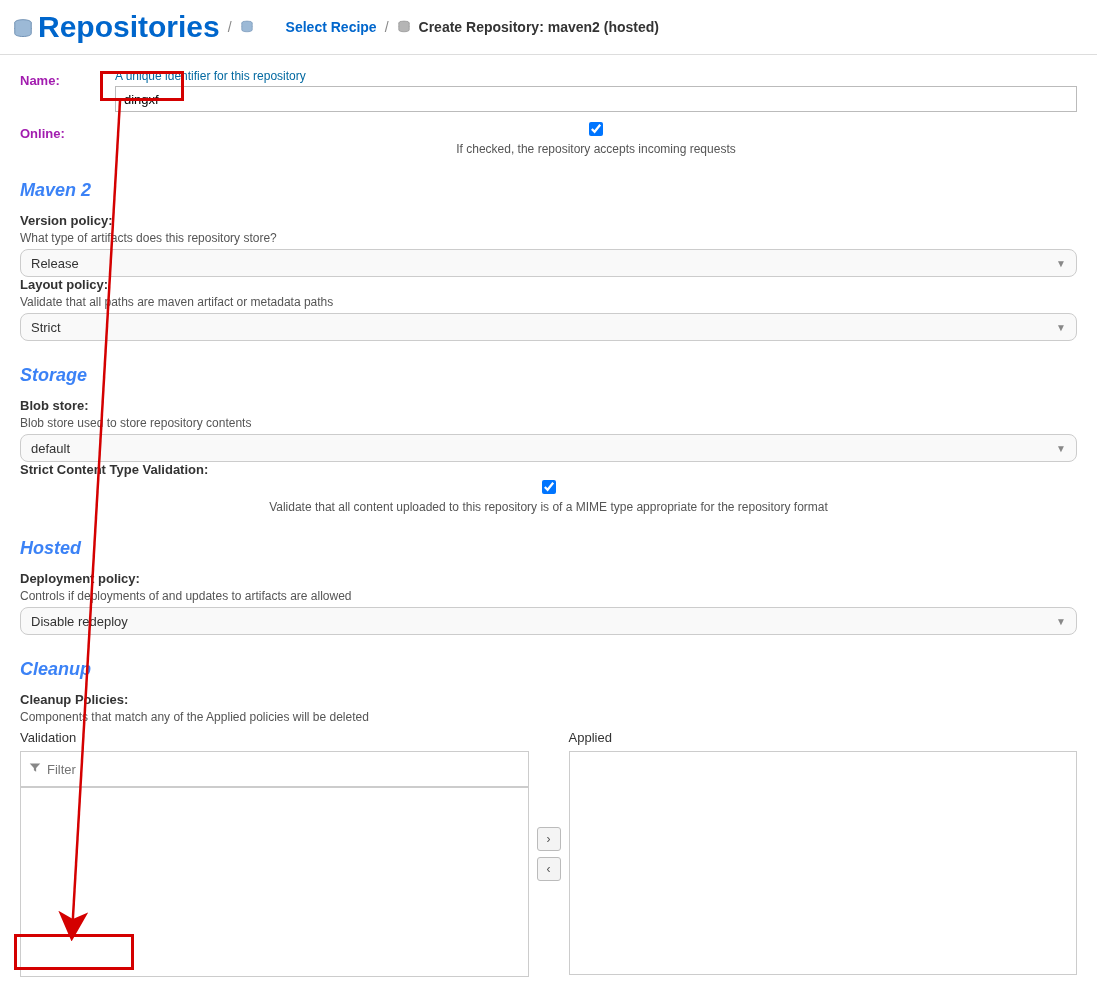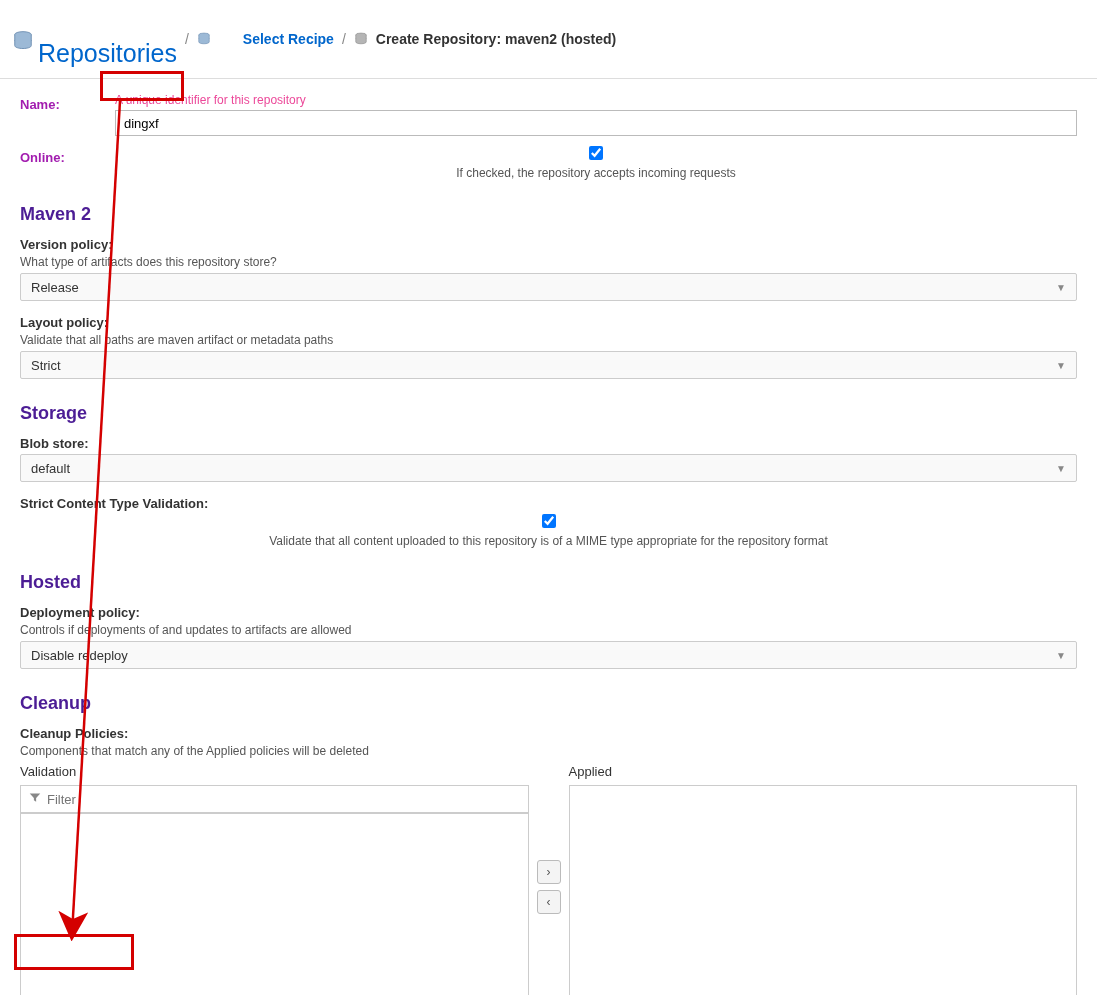"Repositories" .bc-title { font-size: 25px -> 30px; font-weight: normal -> bold; margin-top: 29px -> none }
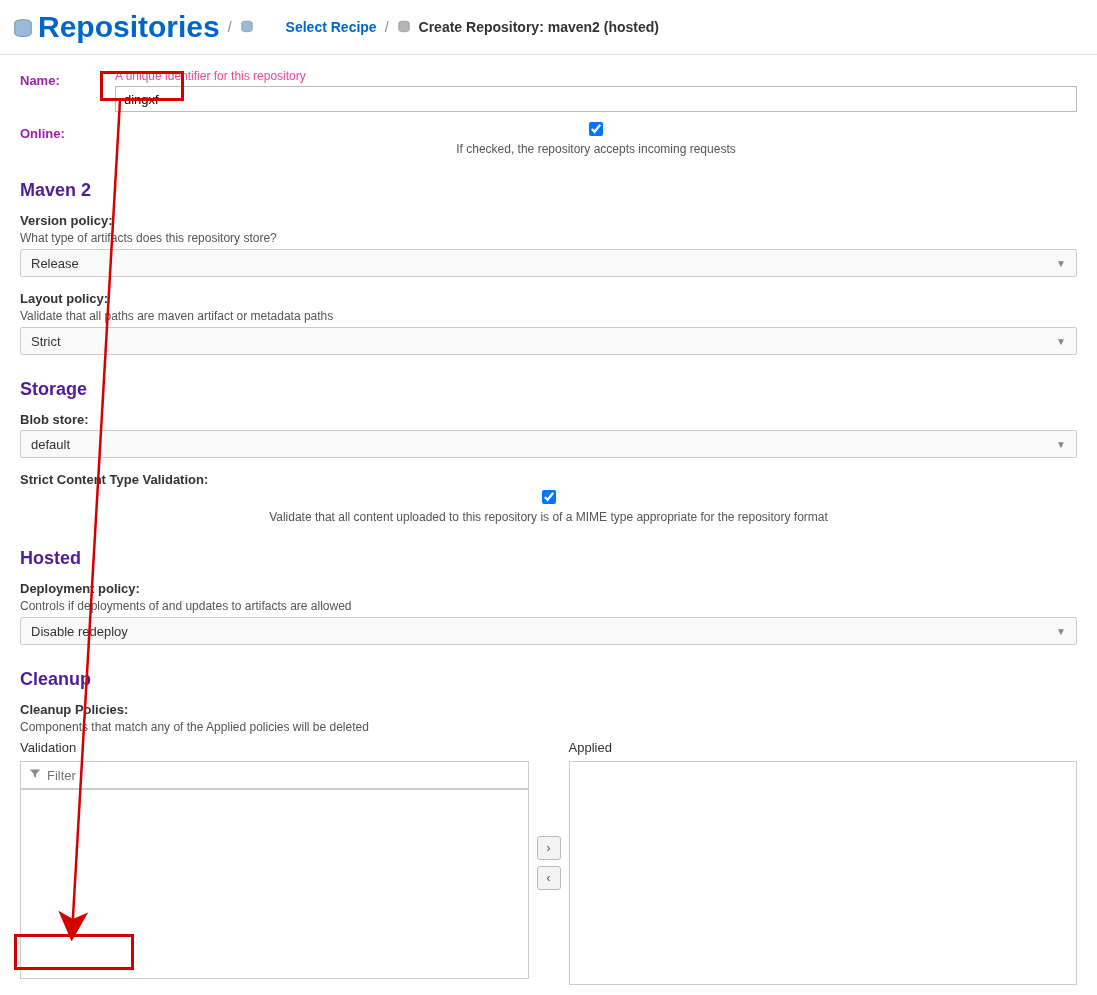"A unique identifier for this" .field-desc { color: #ec4899 -> #0369a1 }
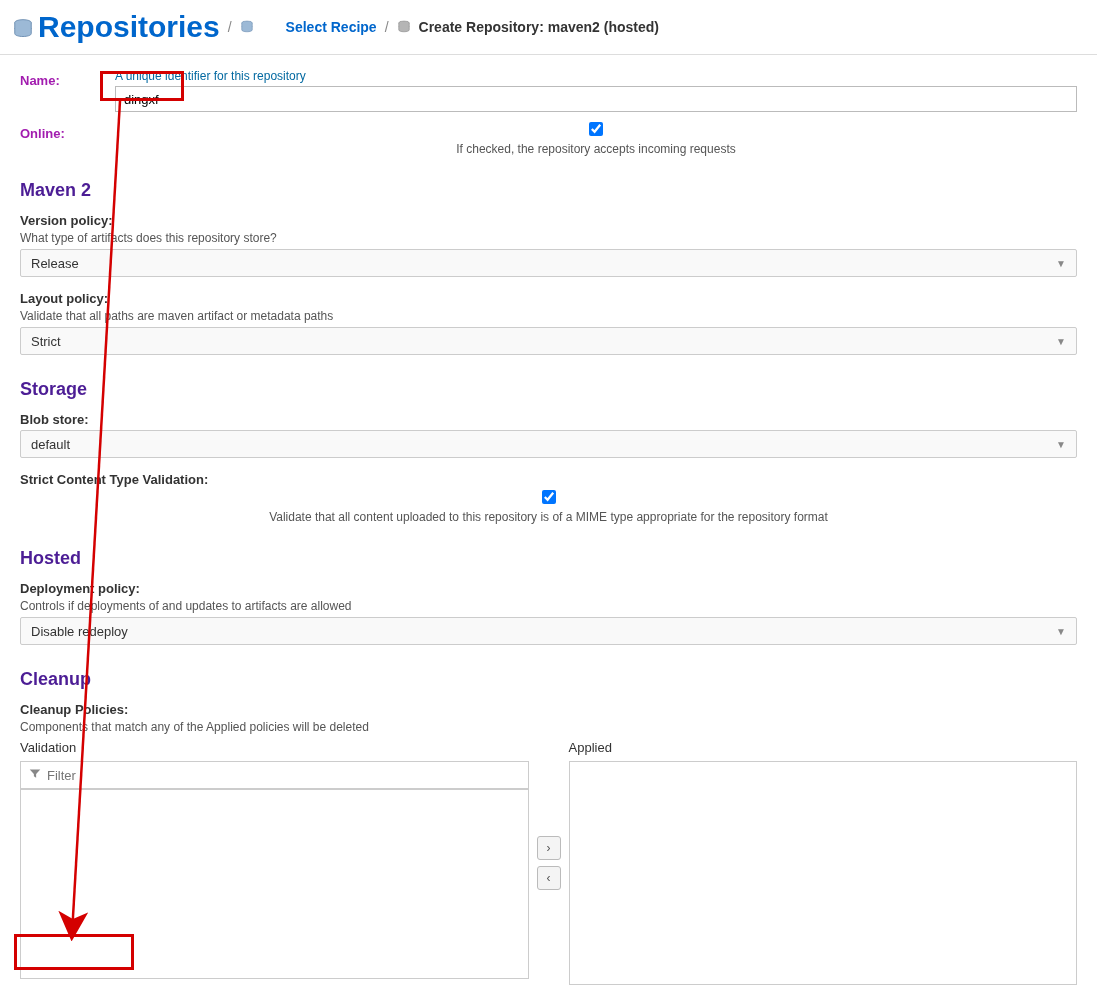"Maven 2" .section-title { color: #4c1d95 -> #3b82f6; font-style: none -> italic }
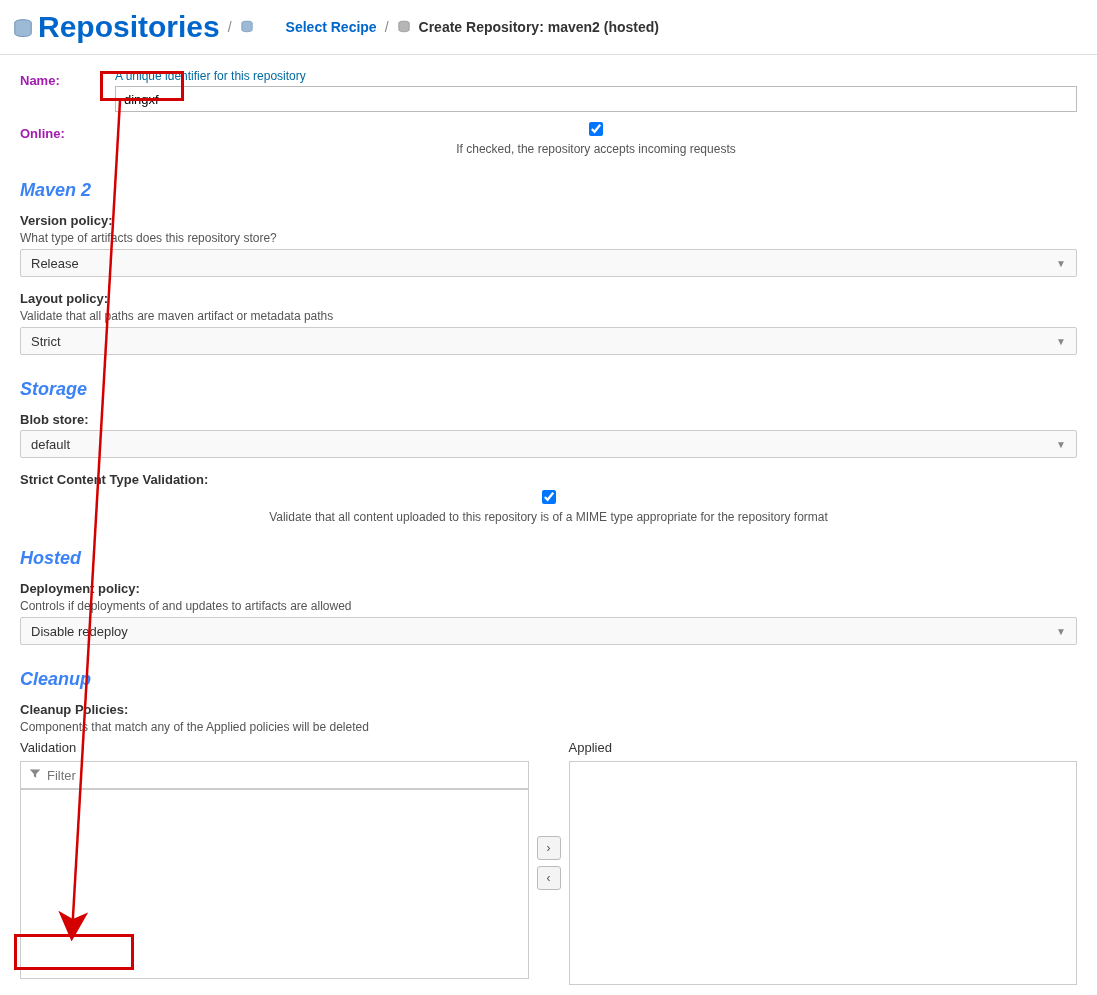"Version policy:" .sub-block { margin-bottom: 14px -> none }
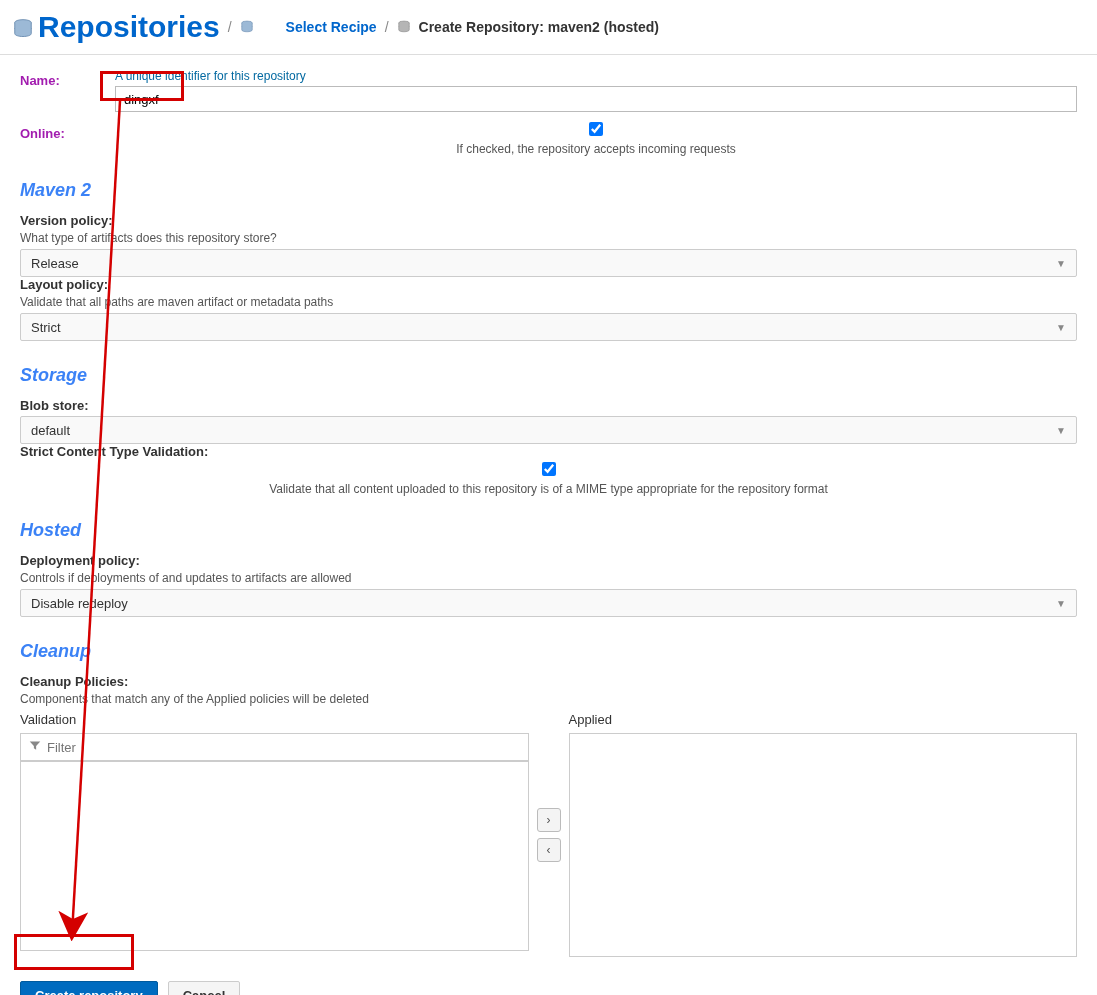"Release" .dropdown { border-radius: 2px -> 8px }
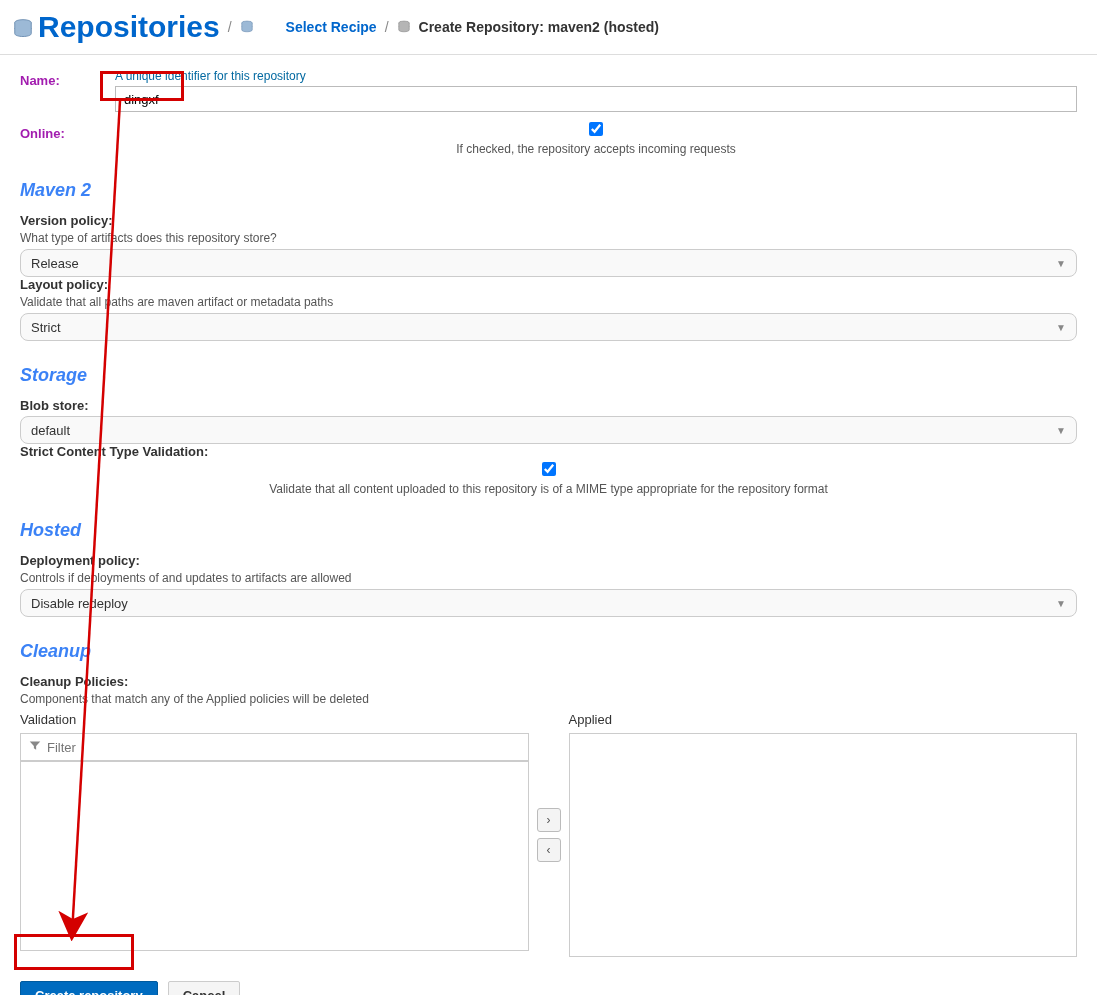"Blob store used to store" div.subfield-desc { html: none -> <div>Blob store used to store repository contents</div> }
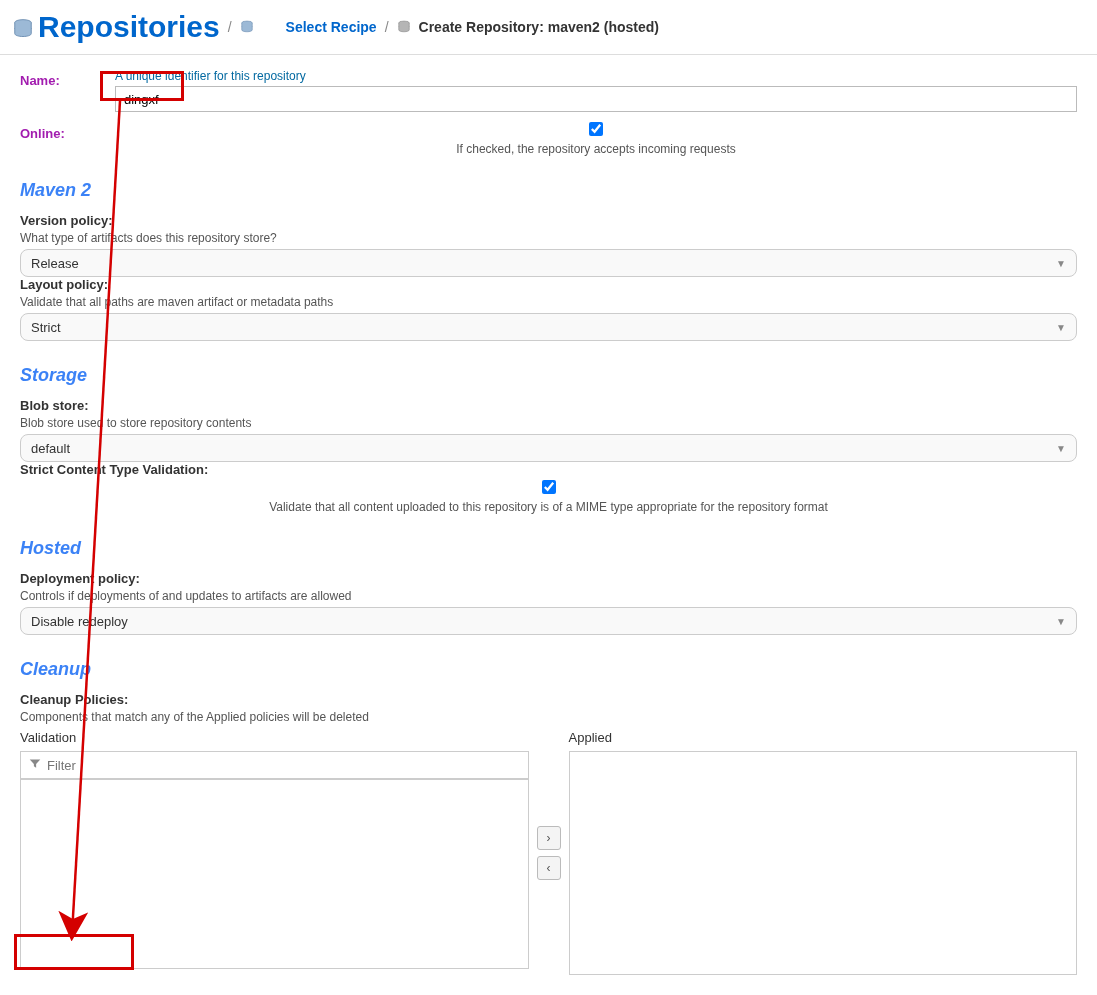"Filter" .filter-box { height: 28px -> 36px }
